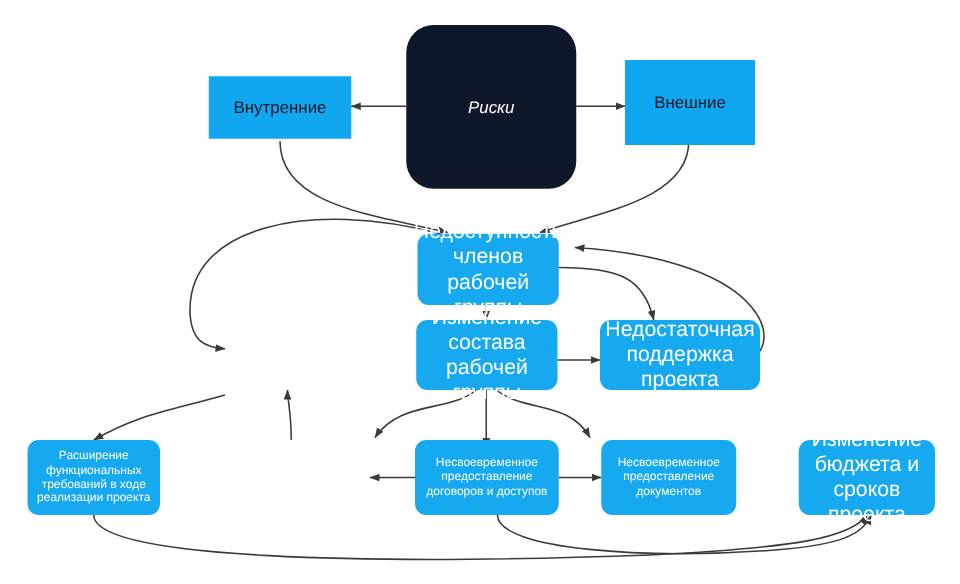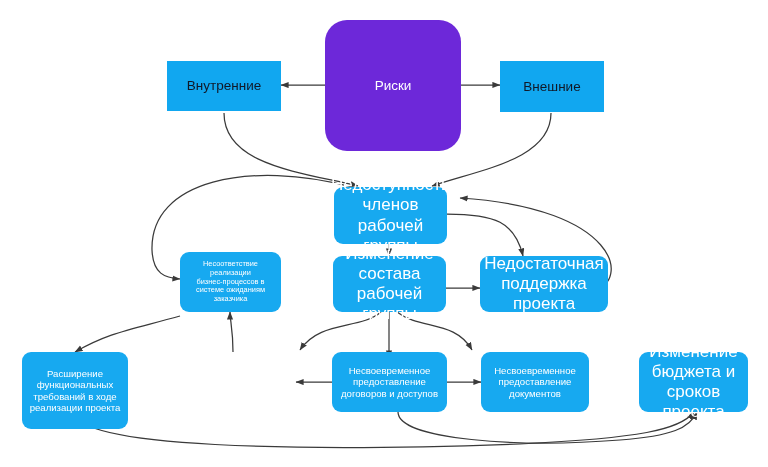"Риски" .node.root { background: #6d28d9 -> #0f172a; font-style: none -> italic }
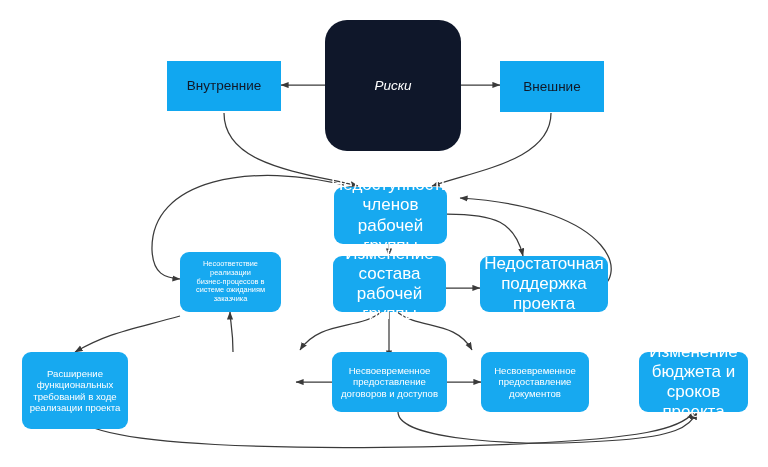"Внешние" div.node { height: 51px -> 68px; top: 61px -> 48px }
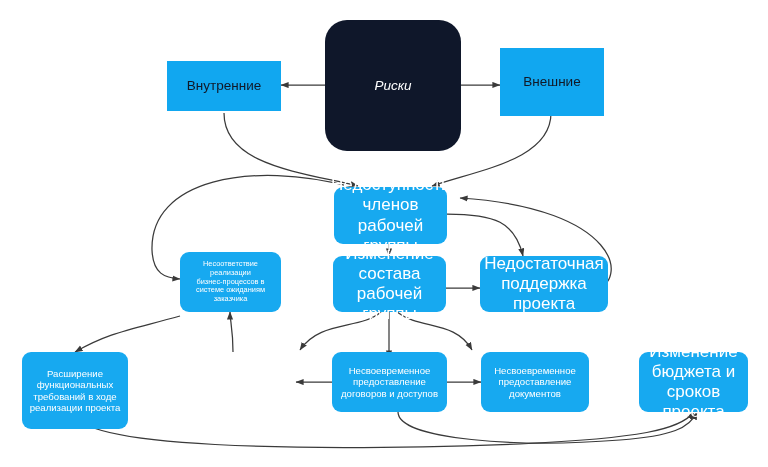"Несоответствие" div.node { html: <div>Несоответствие реализации бизнес-процессов в системе ожиданиям заказчика</div> -> none }
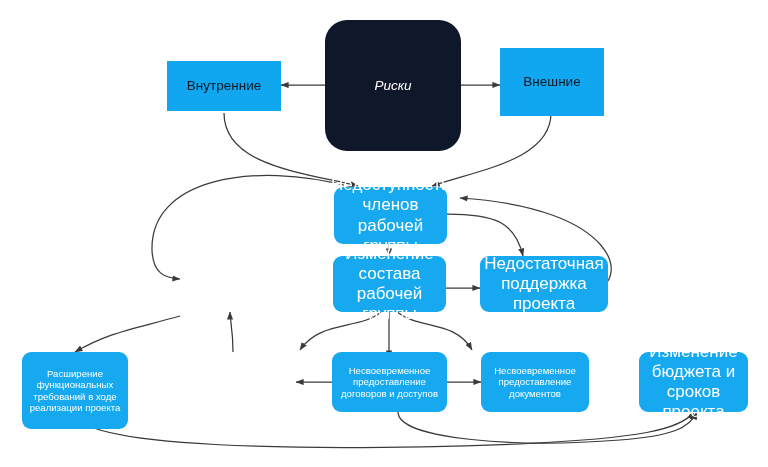"Расширение" div.node { height: 77px -> 60px }
